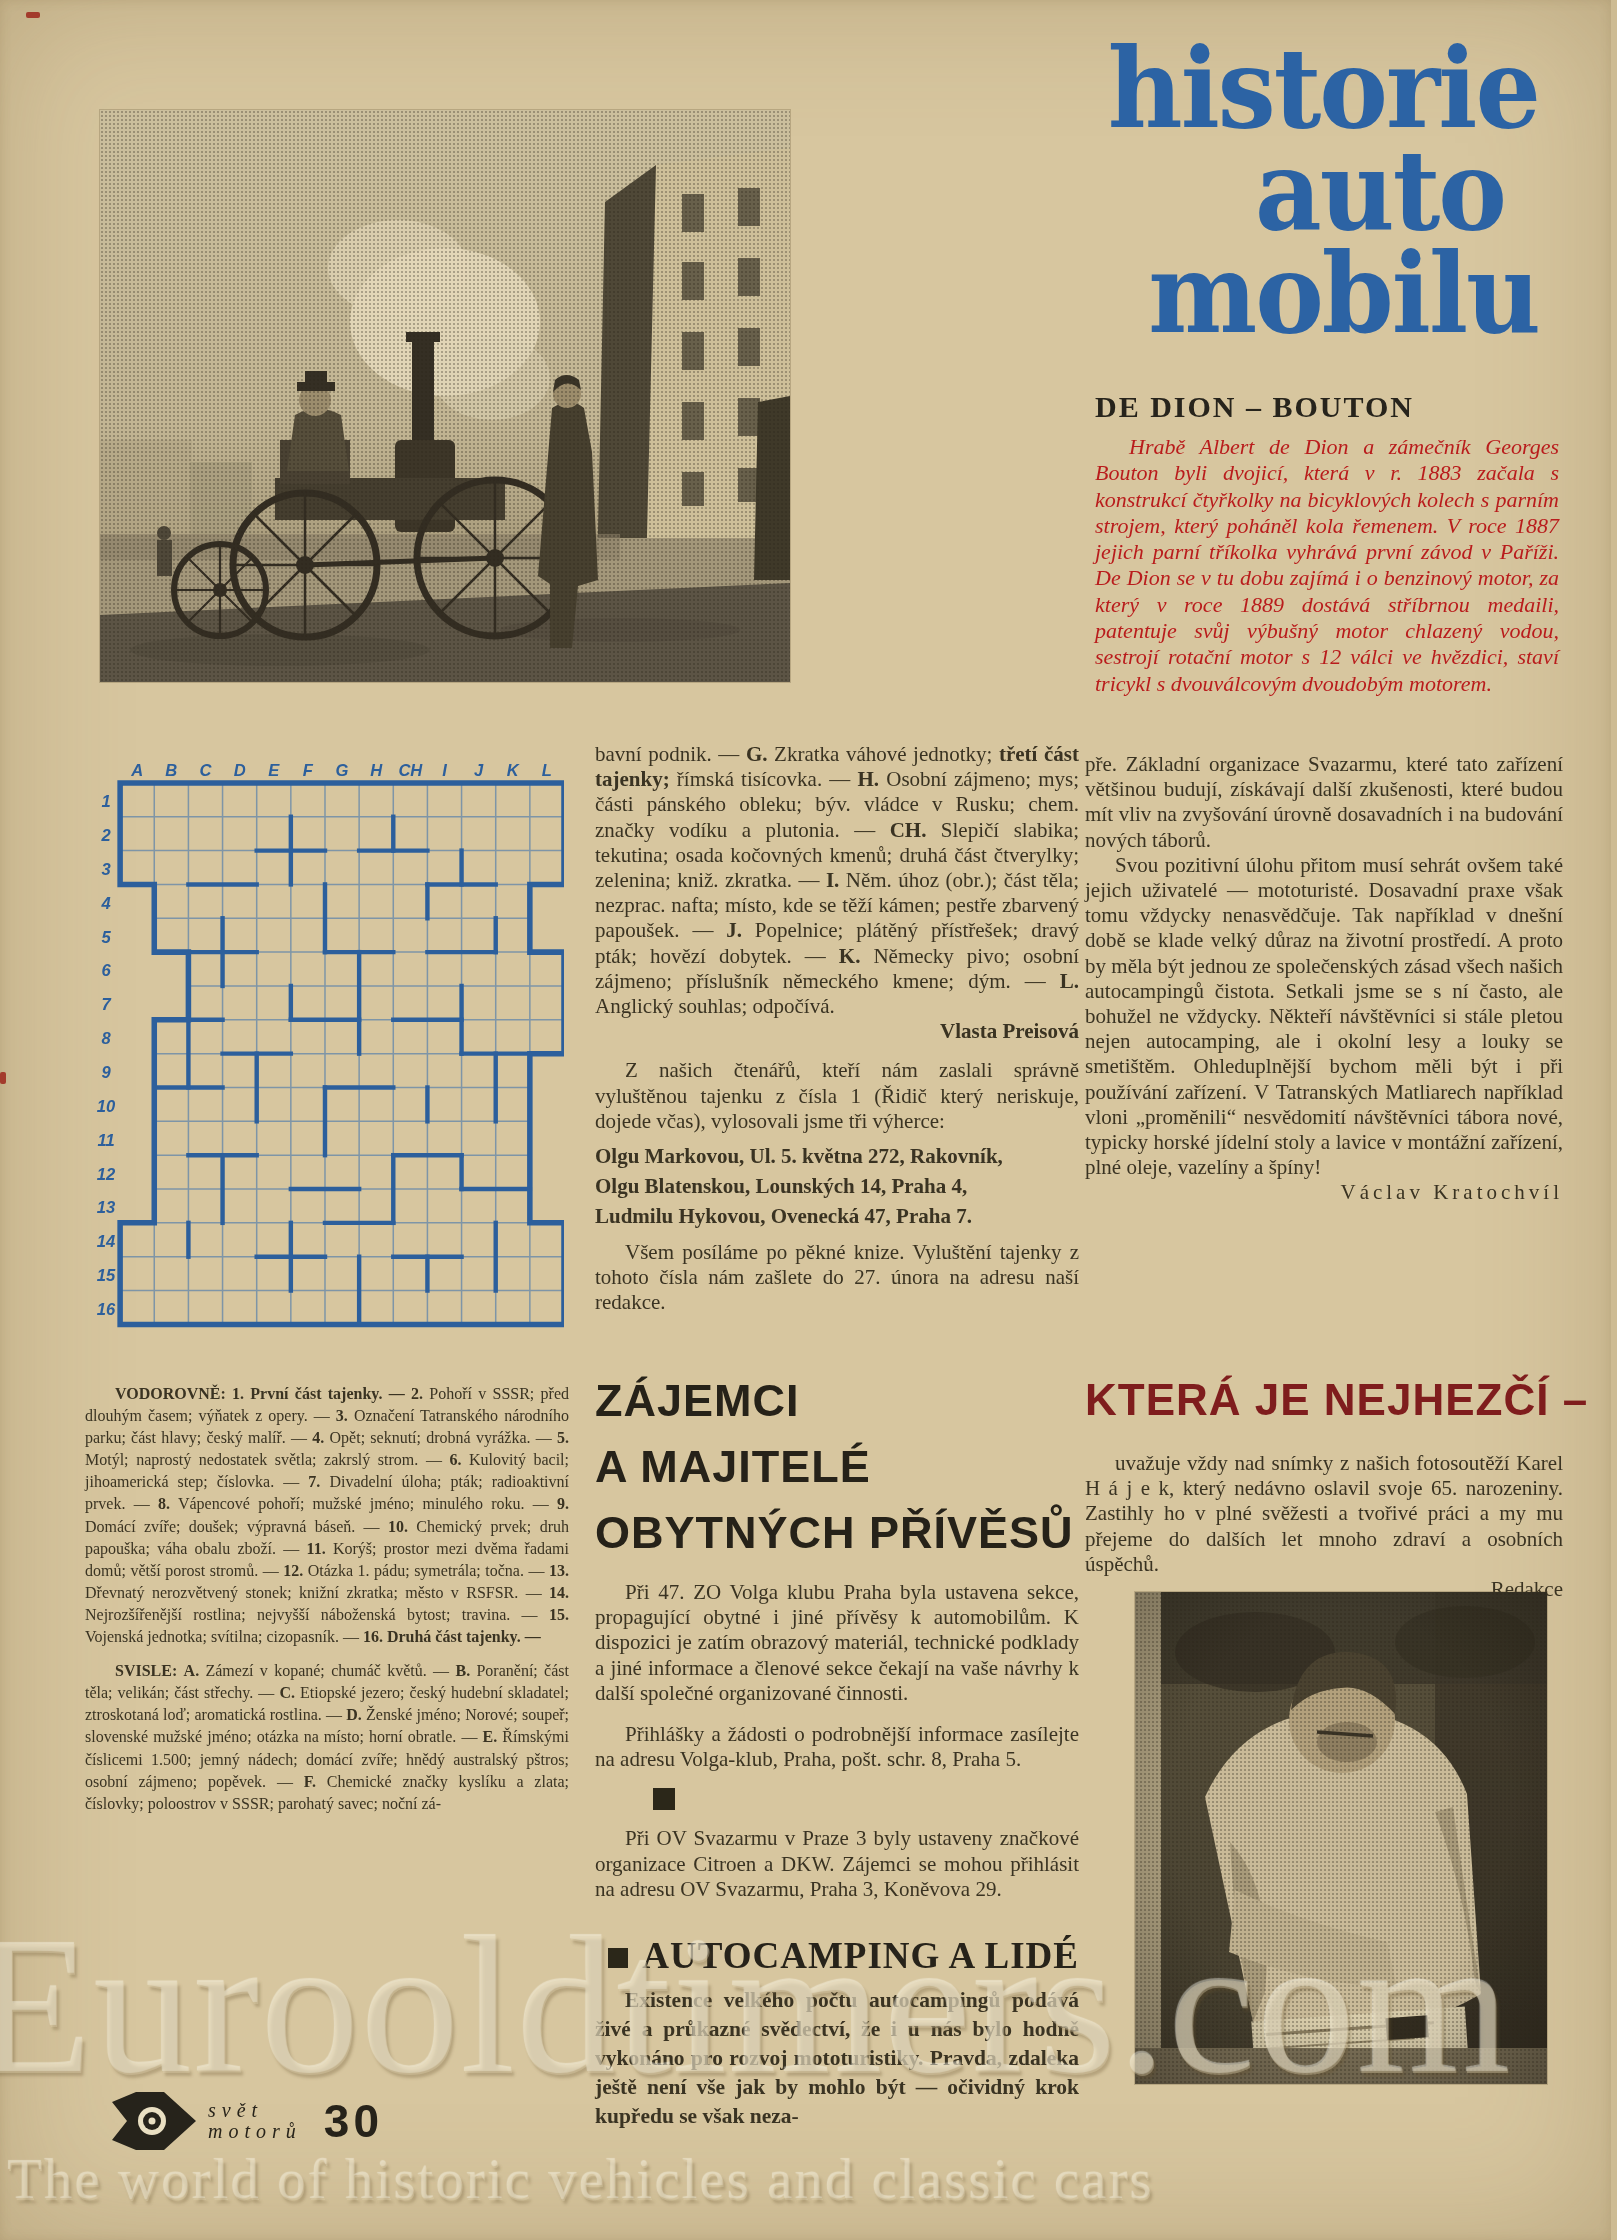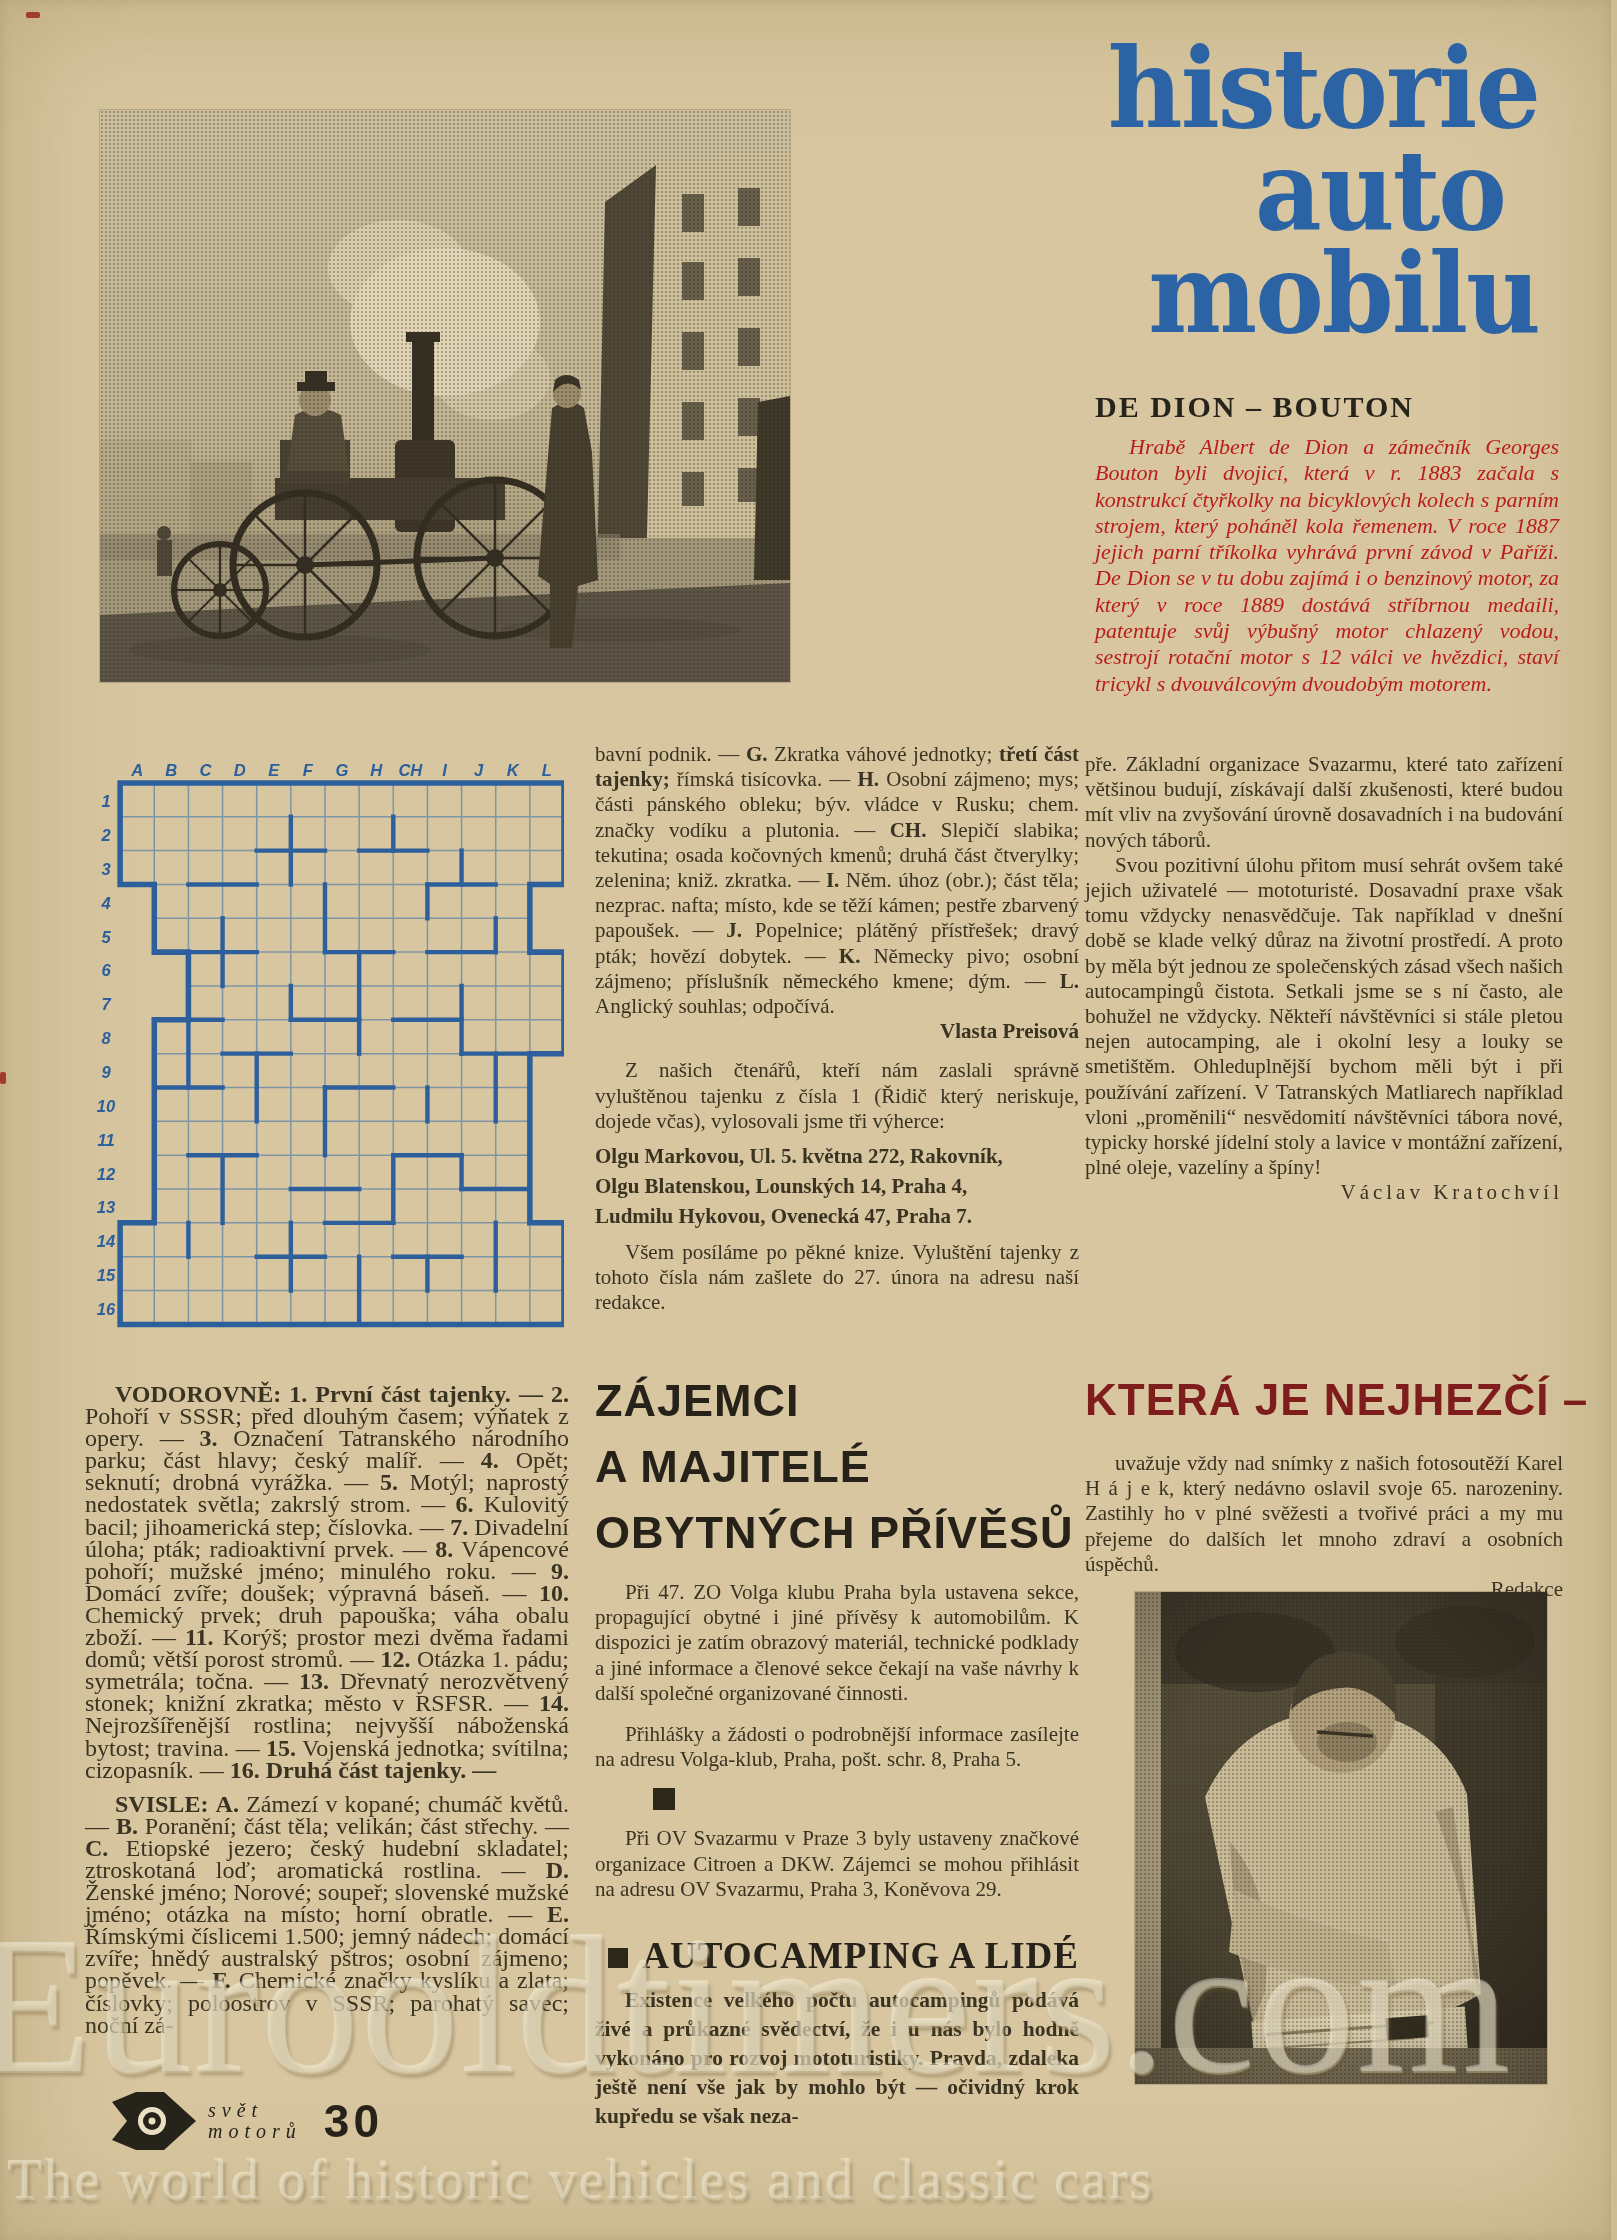"VODOROVNĚ: 1. První část tajenky." .col-left-clues { font-size: 24px -> 16px }
